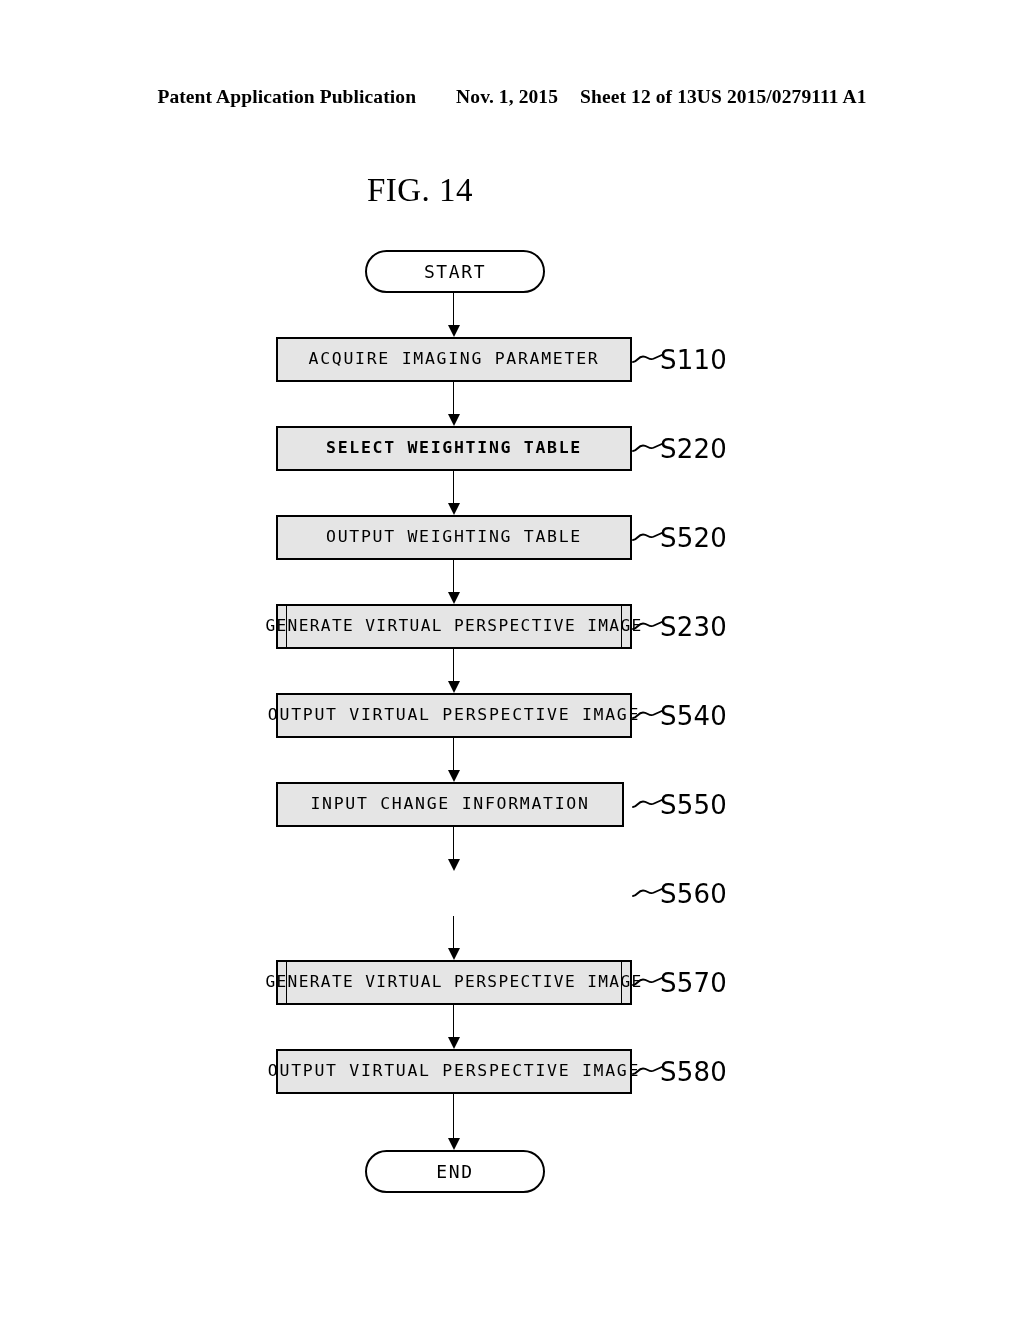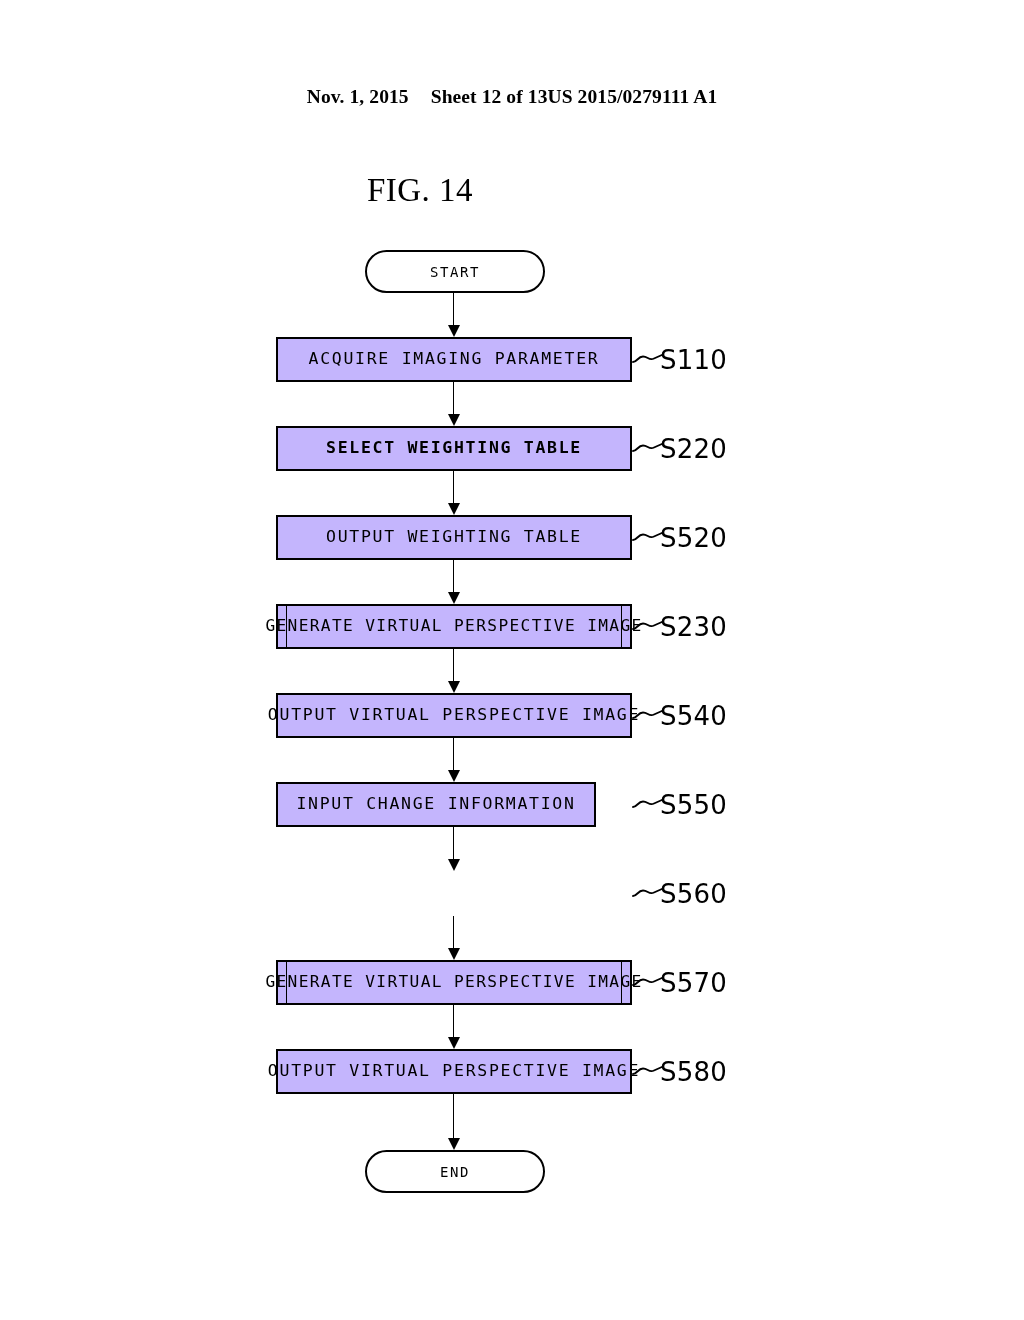"Patent Application Publication" span.hdr-pub { html: none -> <span>Patent Application Publication</span> }
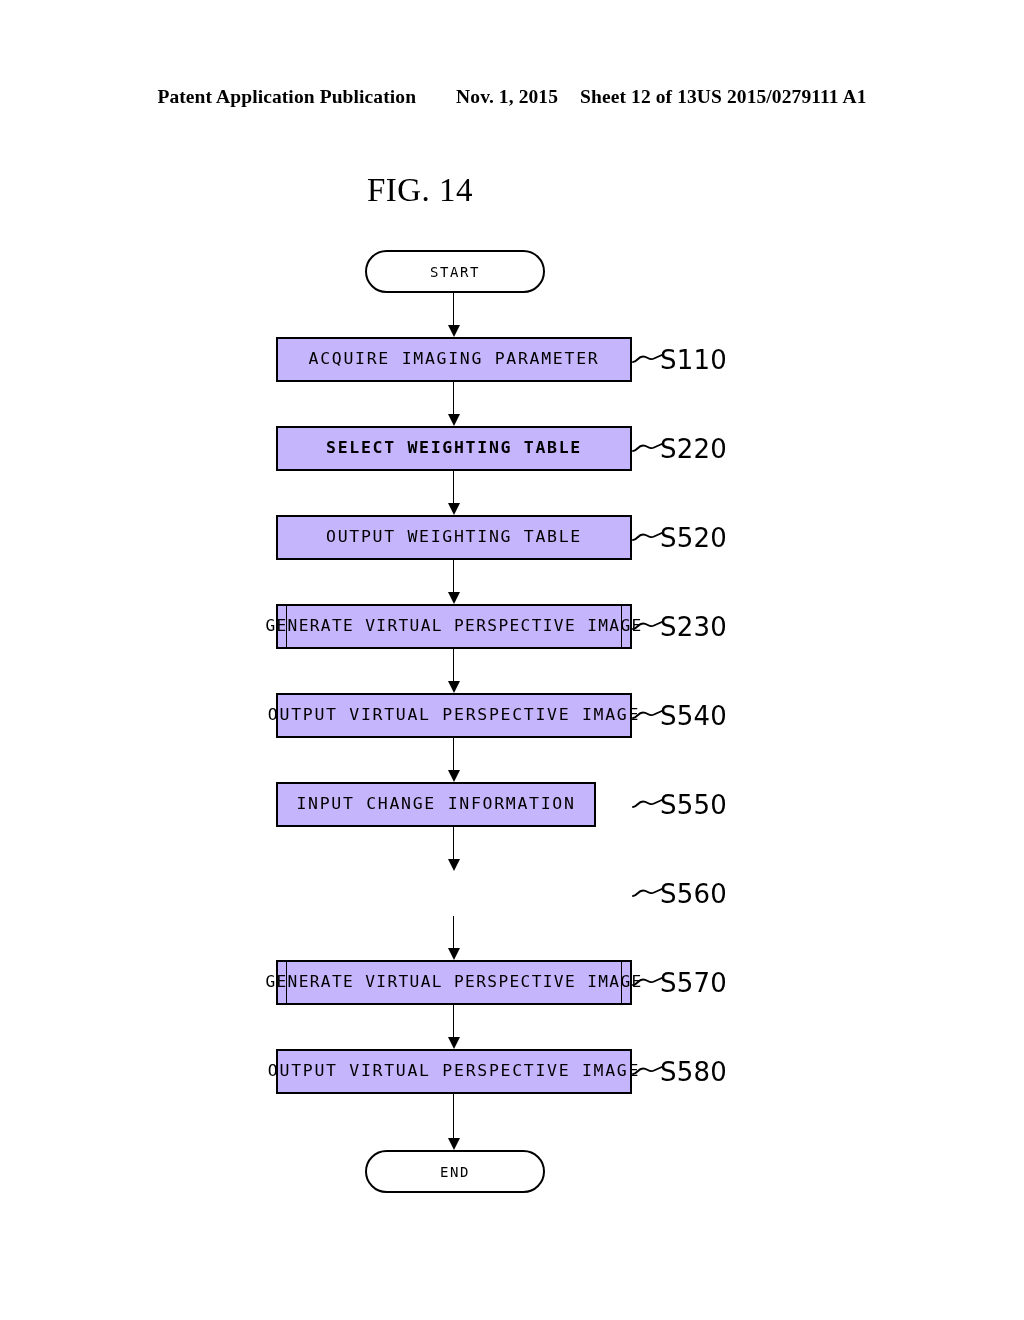"START" .terminator .term-label { font-size: 14px -> 18px }
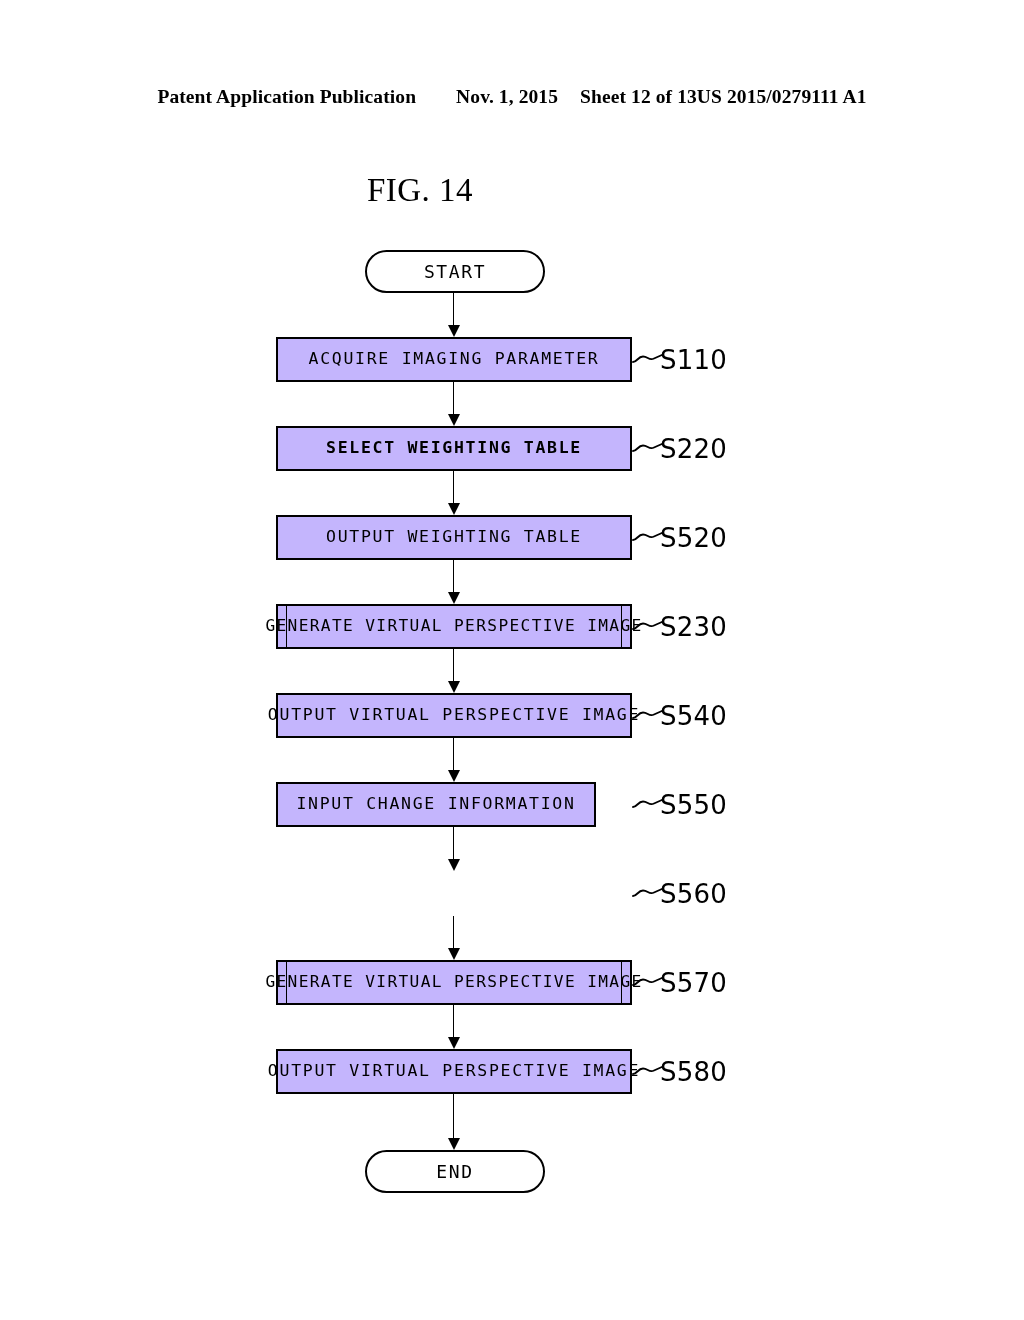"ACQUIRE IMAGING PARAMETER" .proc { background: #c4b5fd -> #e5e5e5 }
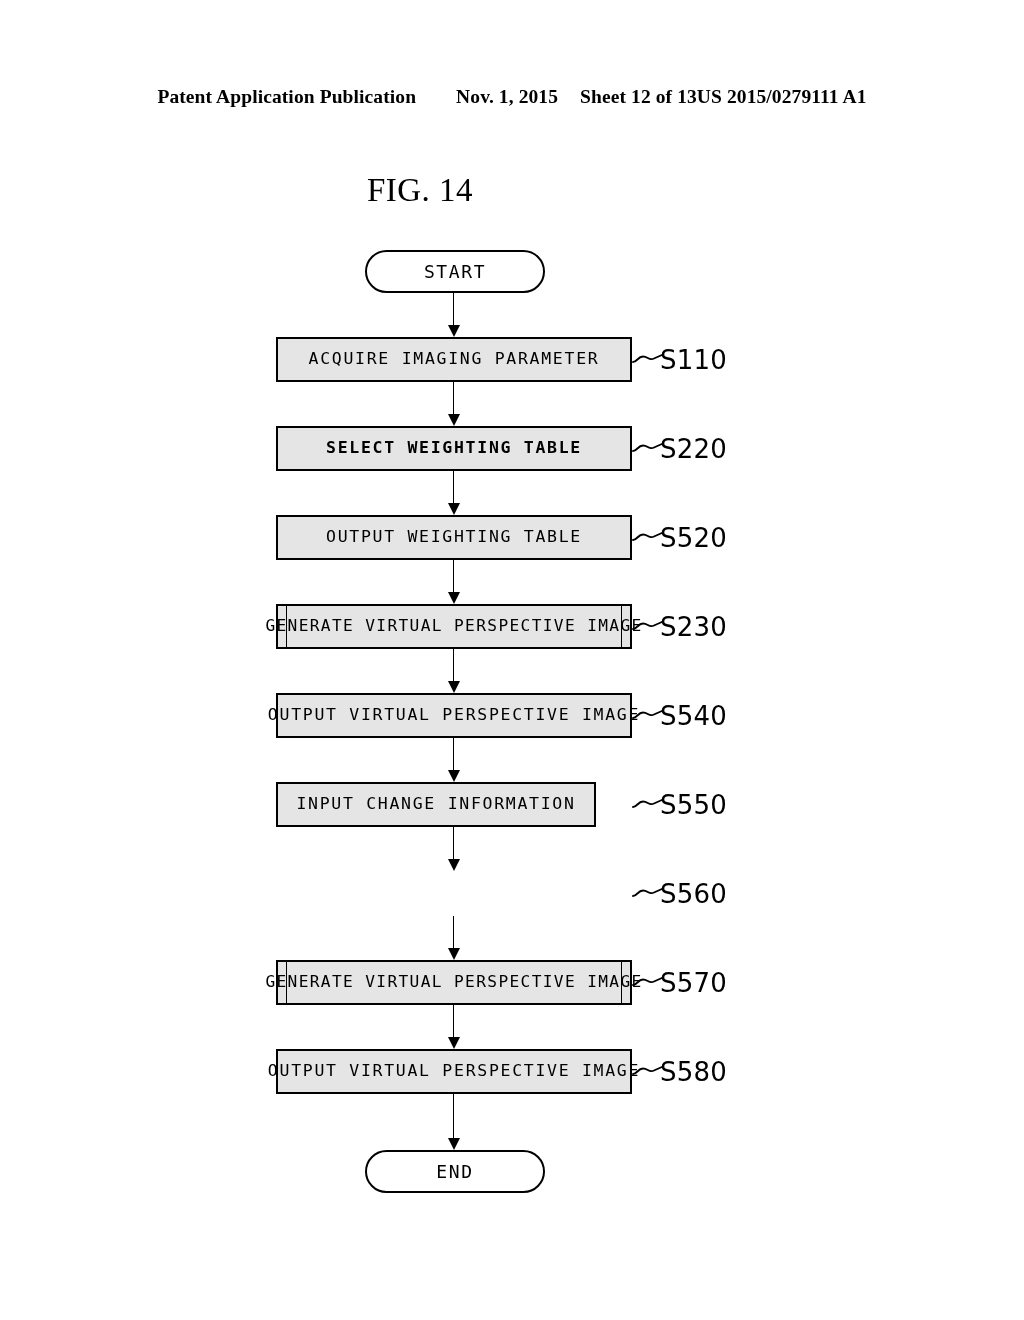"INPUT CHANGE INFORMATION" div.proc { width: 320px -> 348px }
